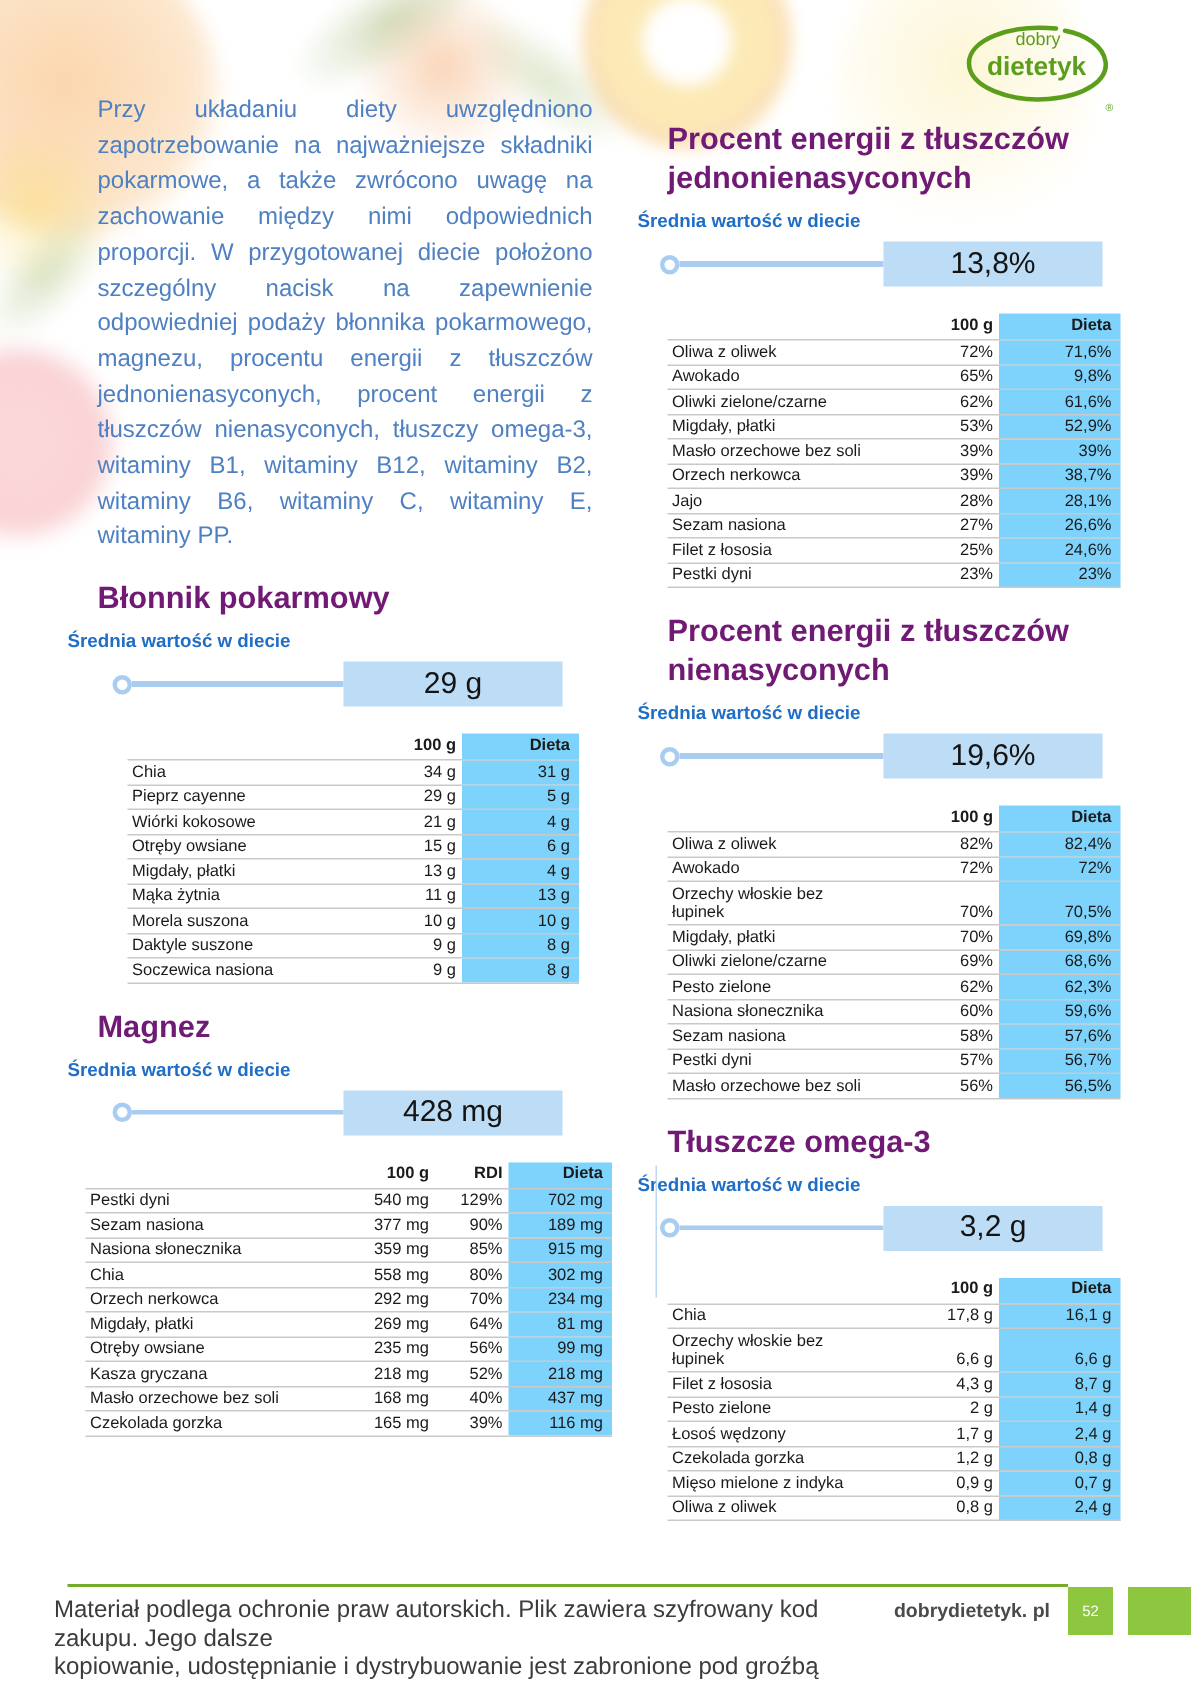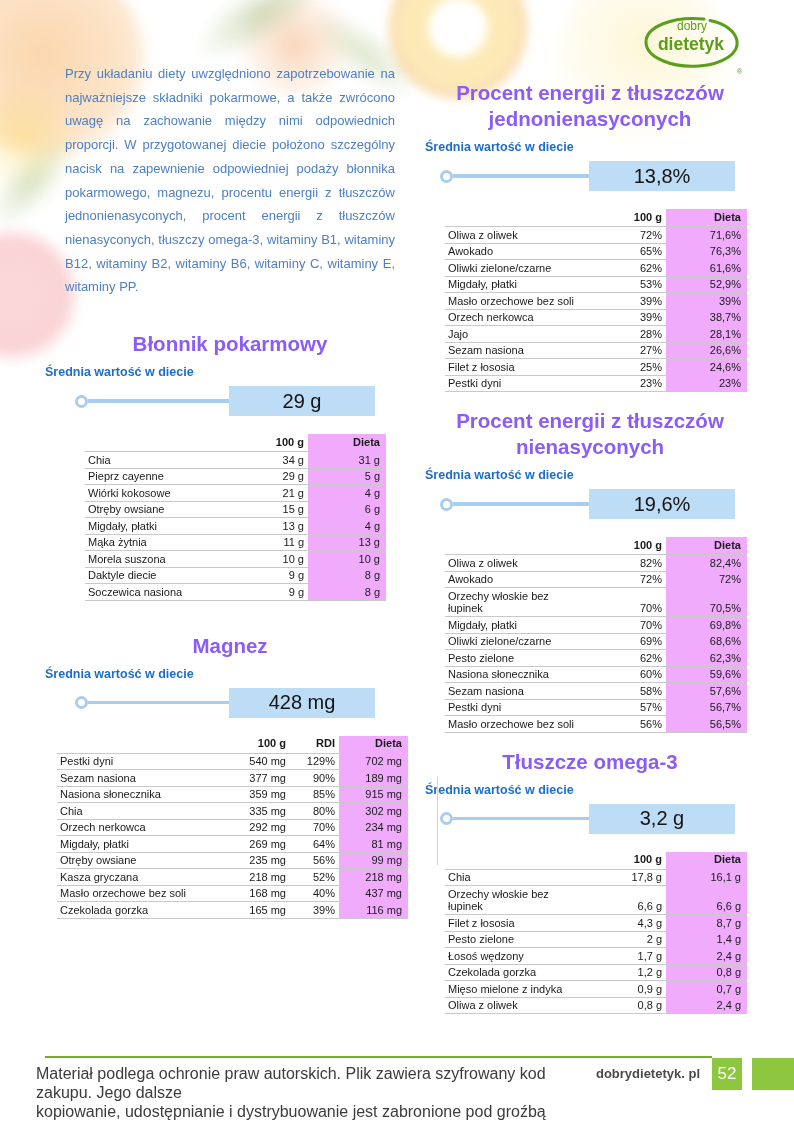"Przy układaniu diety uwzględniono" .intro { font-size: 13px -> 16px }
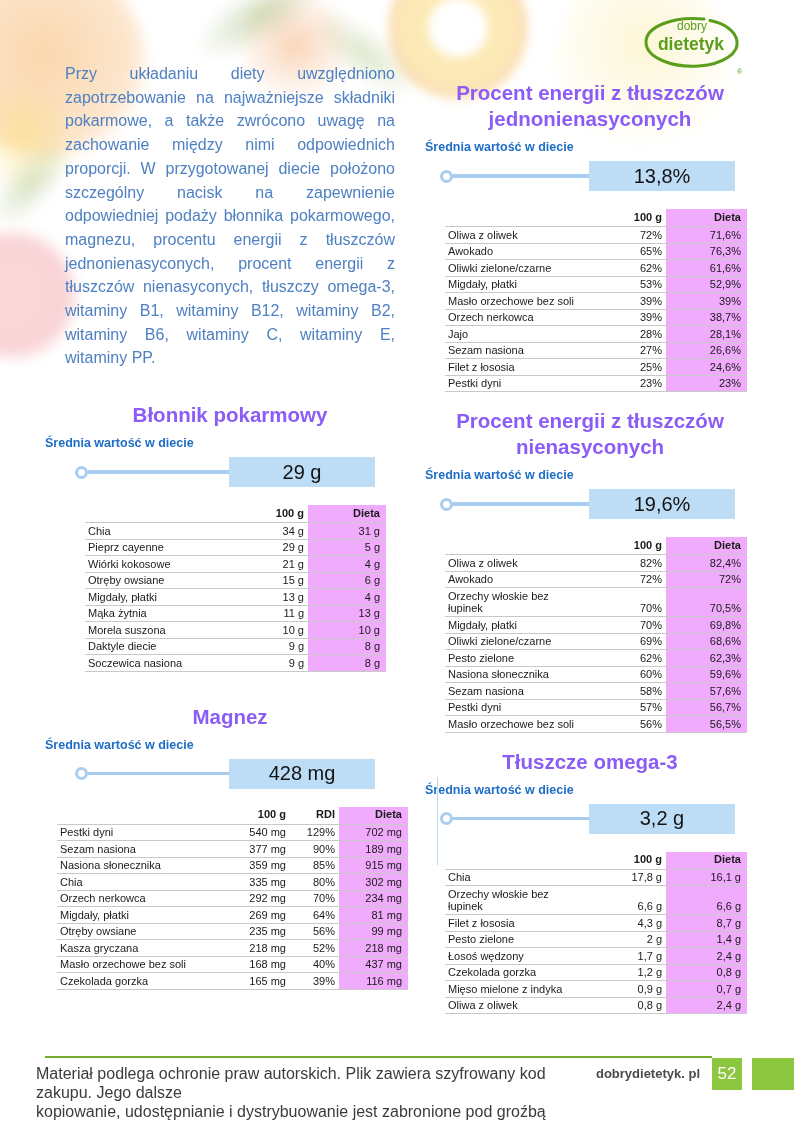"Procent energii z tłuszczów" .sec h2 { color: #8b5cf6 -> #701a75; text-align: center -> none }
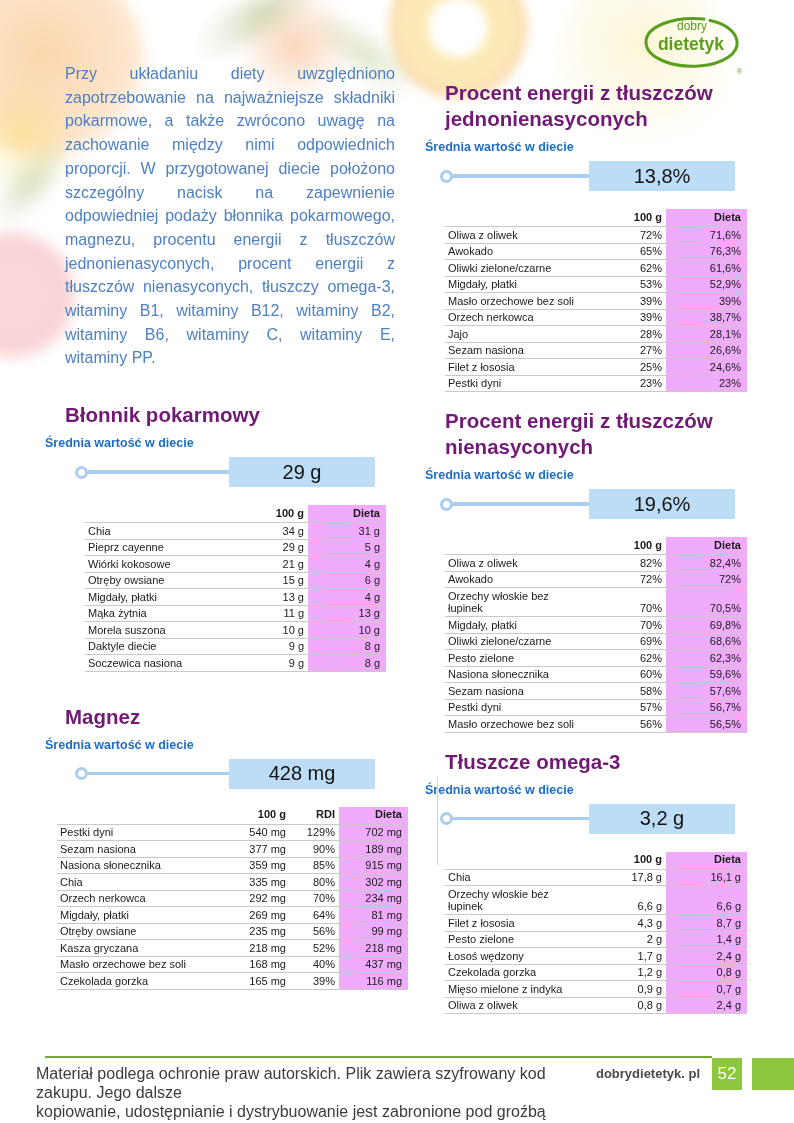"Dieta" .tbl .dieta { background: #f0abfc -> #7dd3fc }
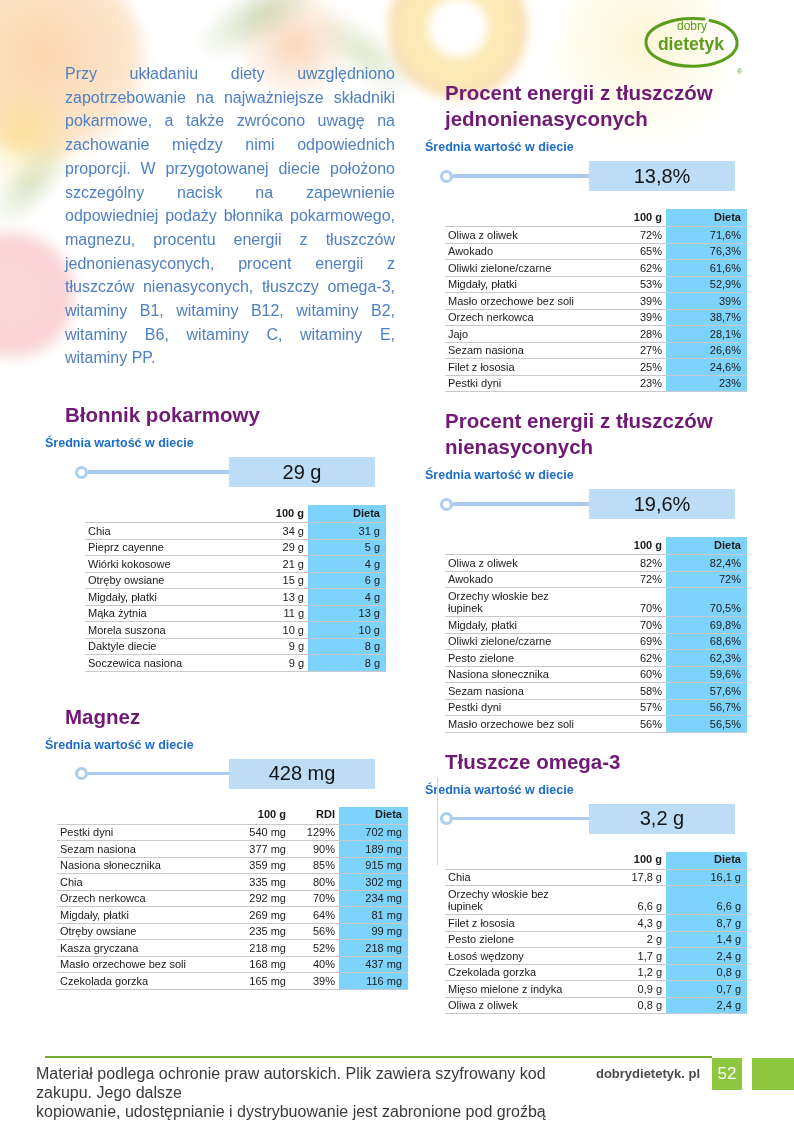"76,3%" td.c2 { text: 76,3% -> 9,8% }
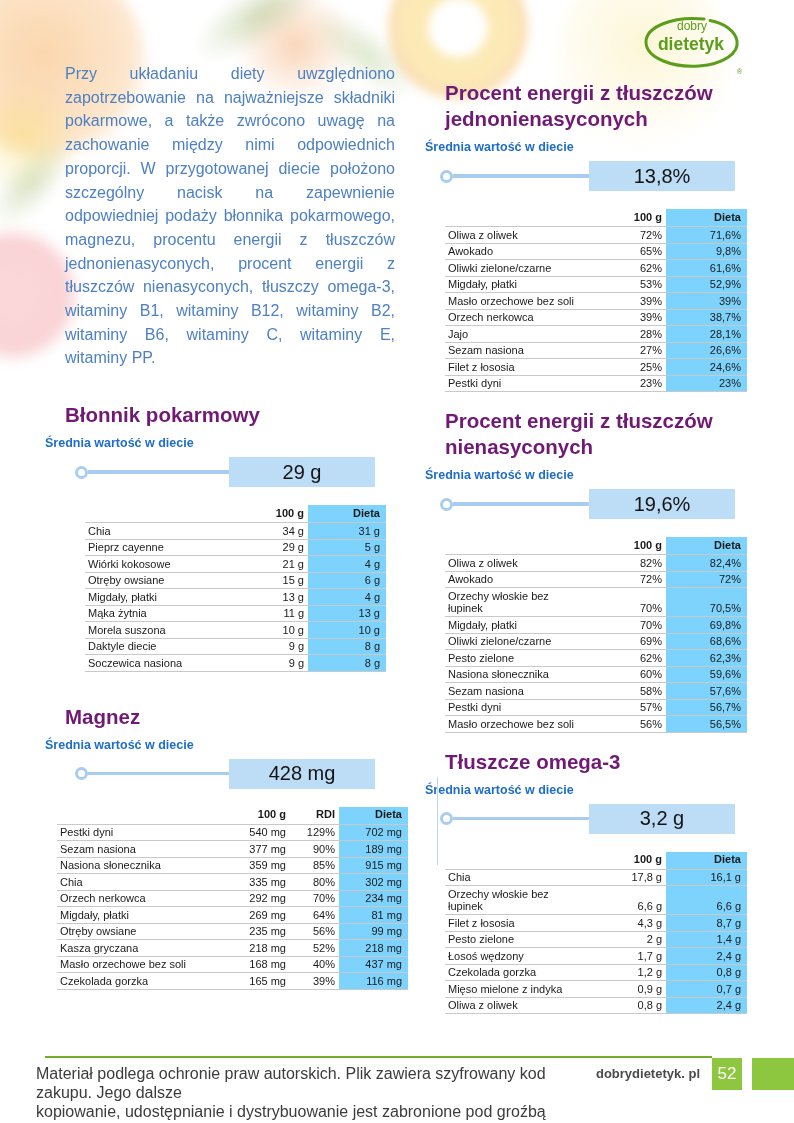"Błonnik pokarmowy" .col-left .sec { margin-top: 32px -> 16px }
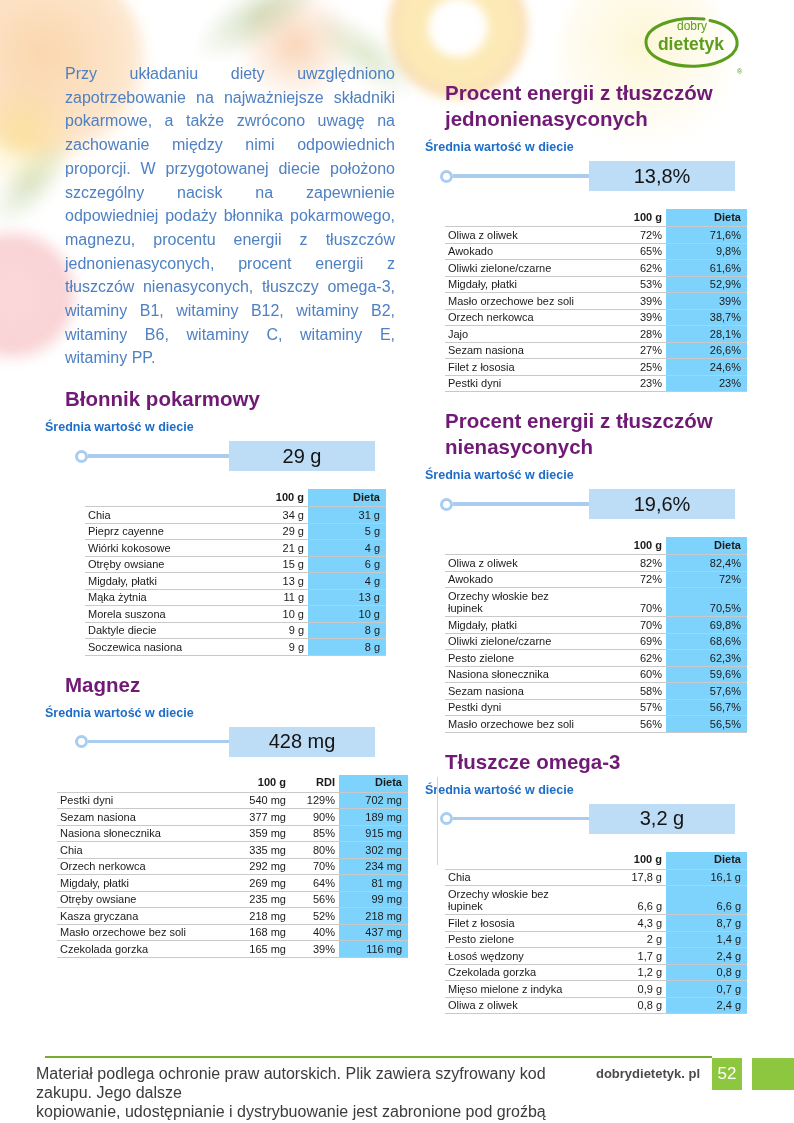"Daktyle diecie" td.c0 { text: diecie -> suszone }
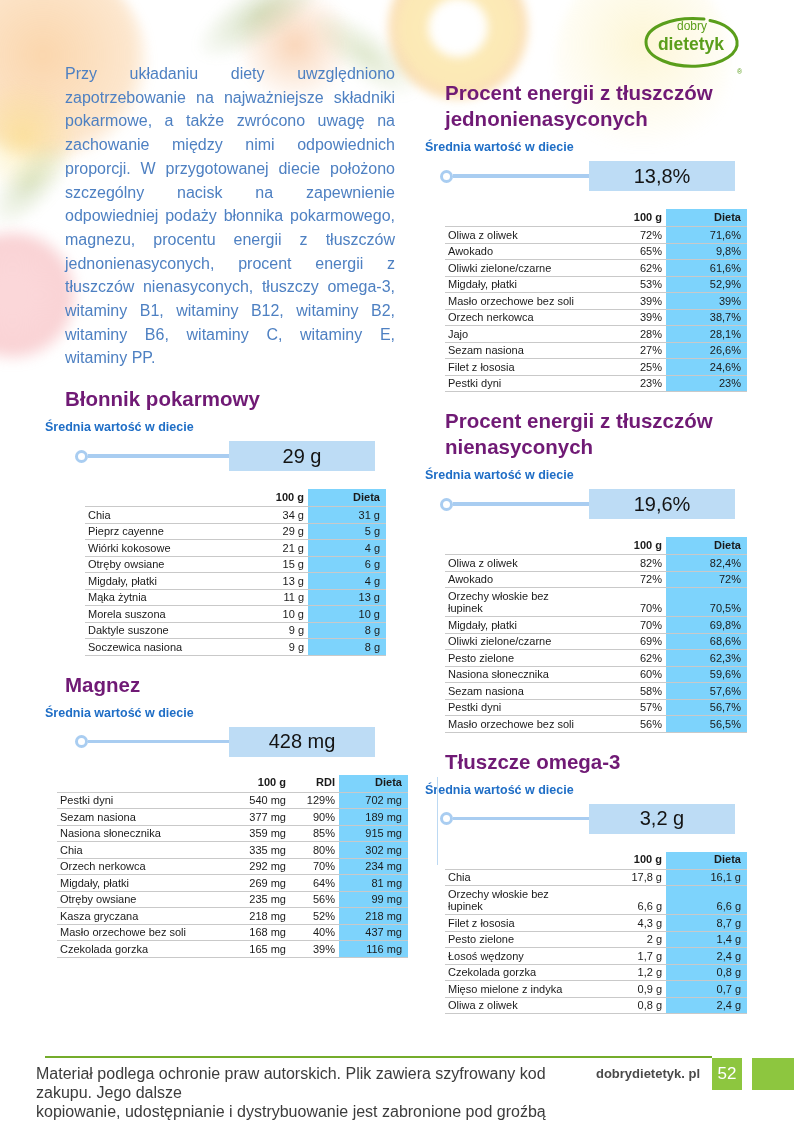"335 mg" td.c1 { text: 335 -> 558 }
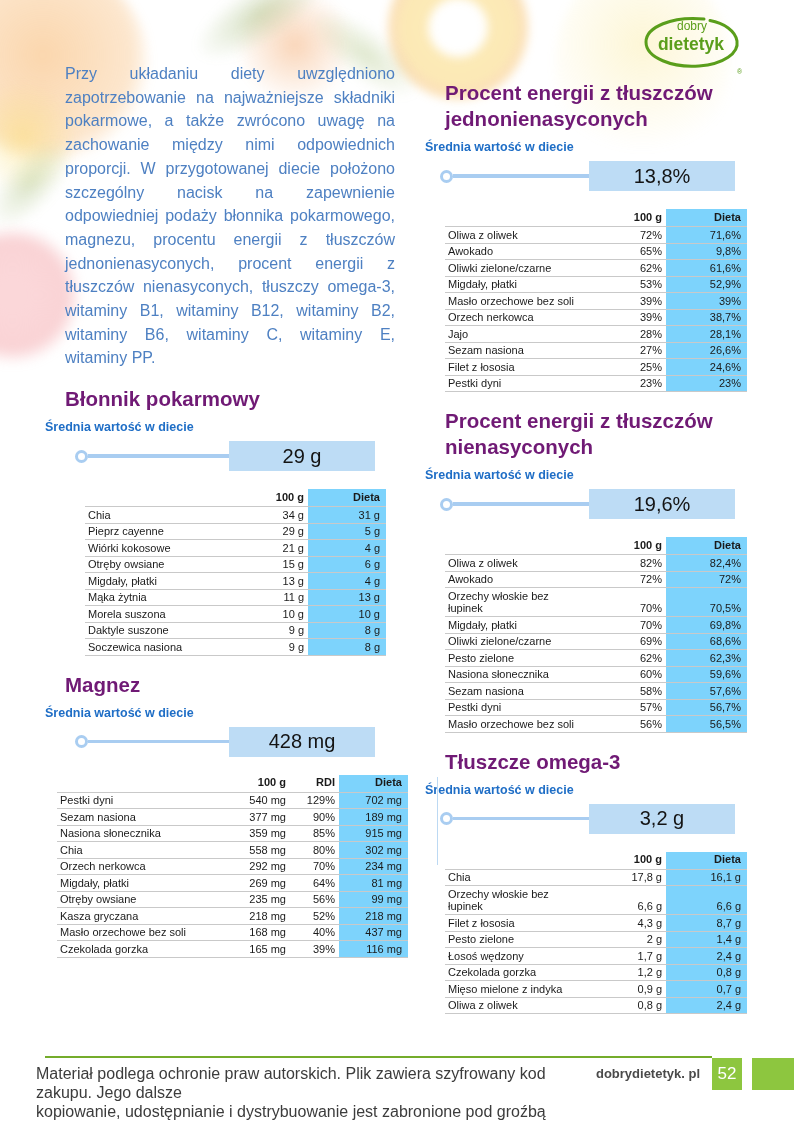"52" .page-num { font-size: 17px -> 10px }
